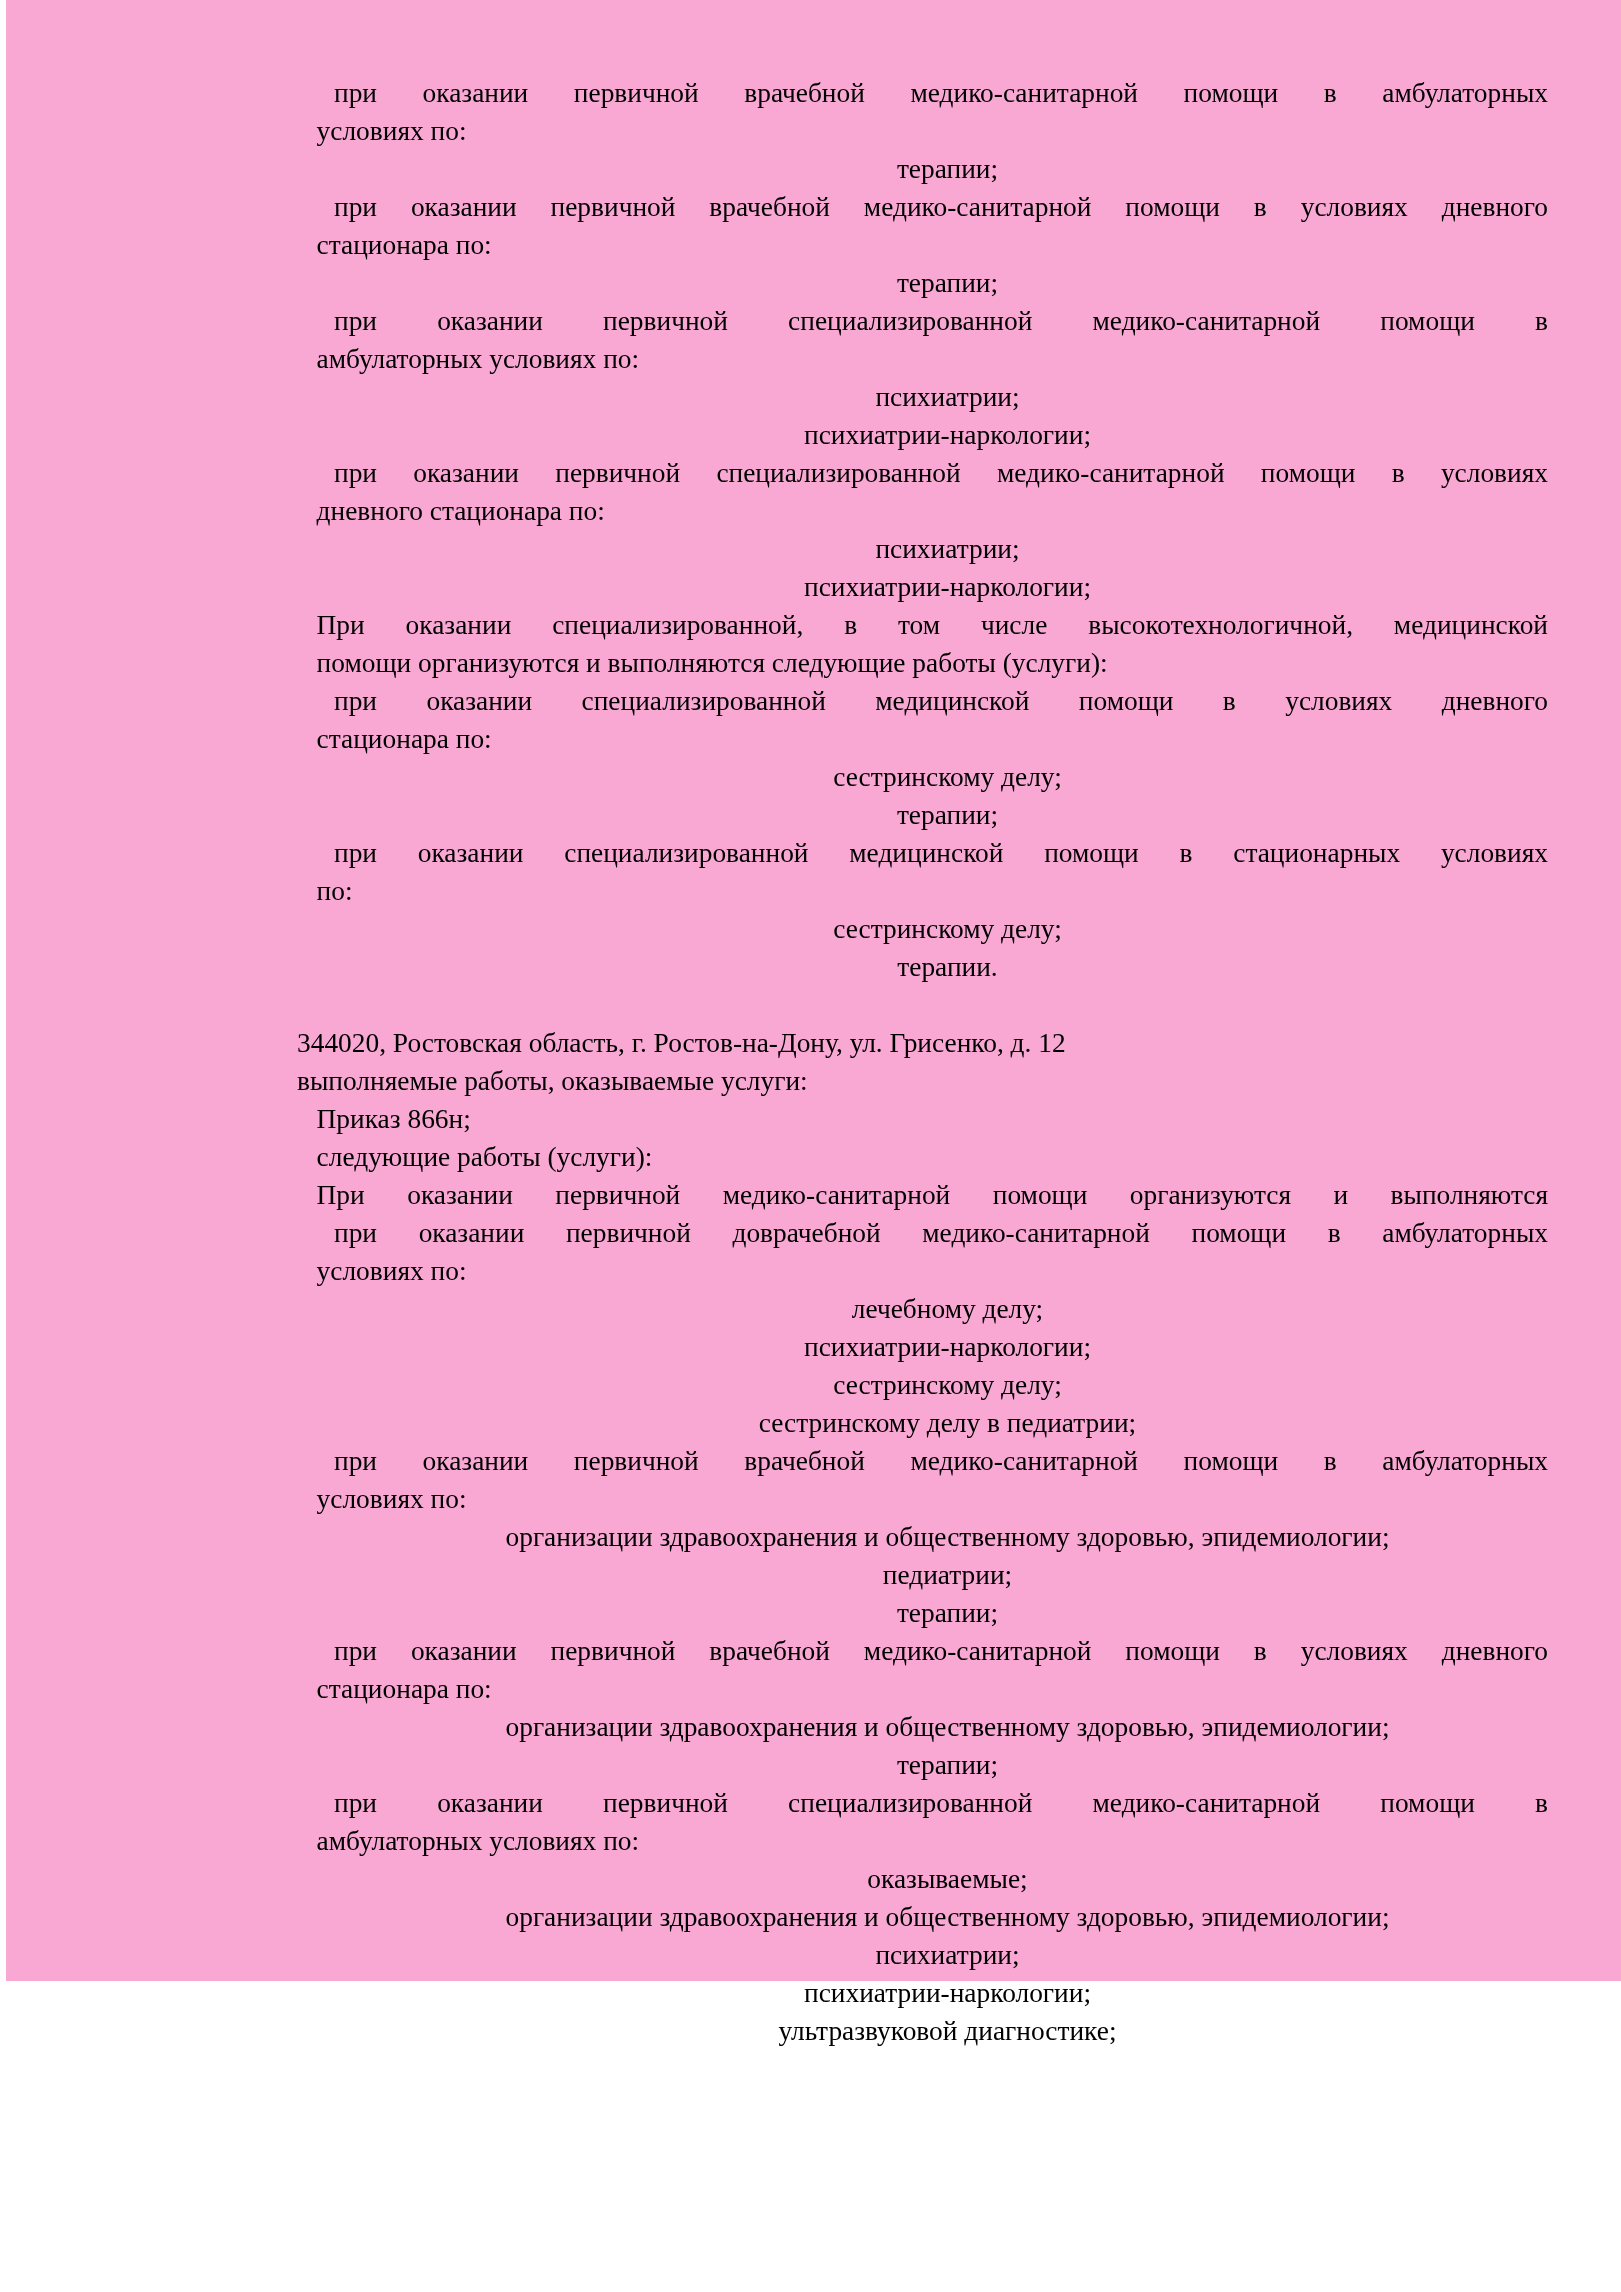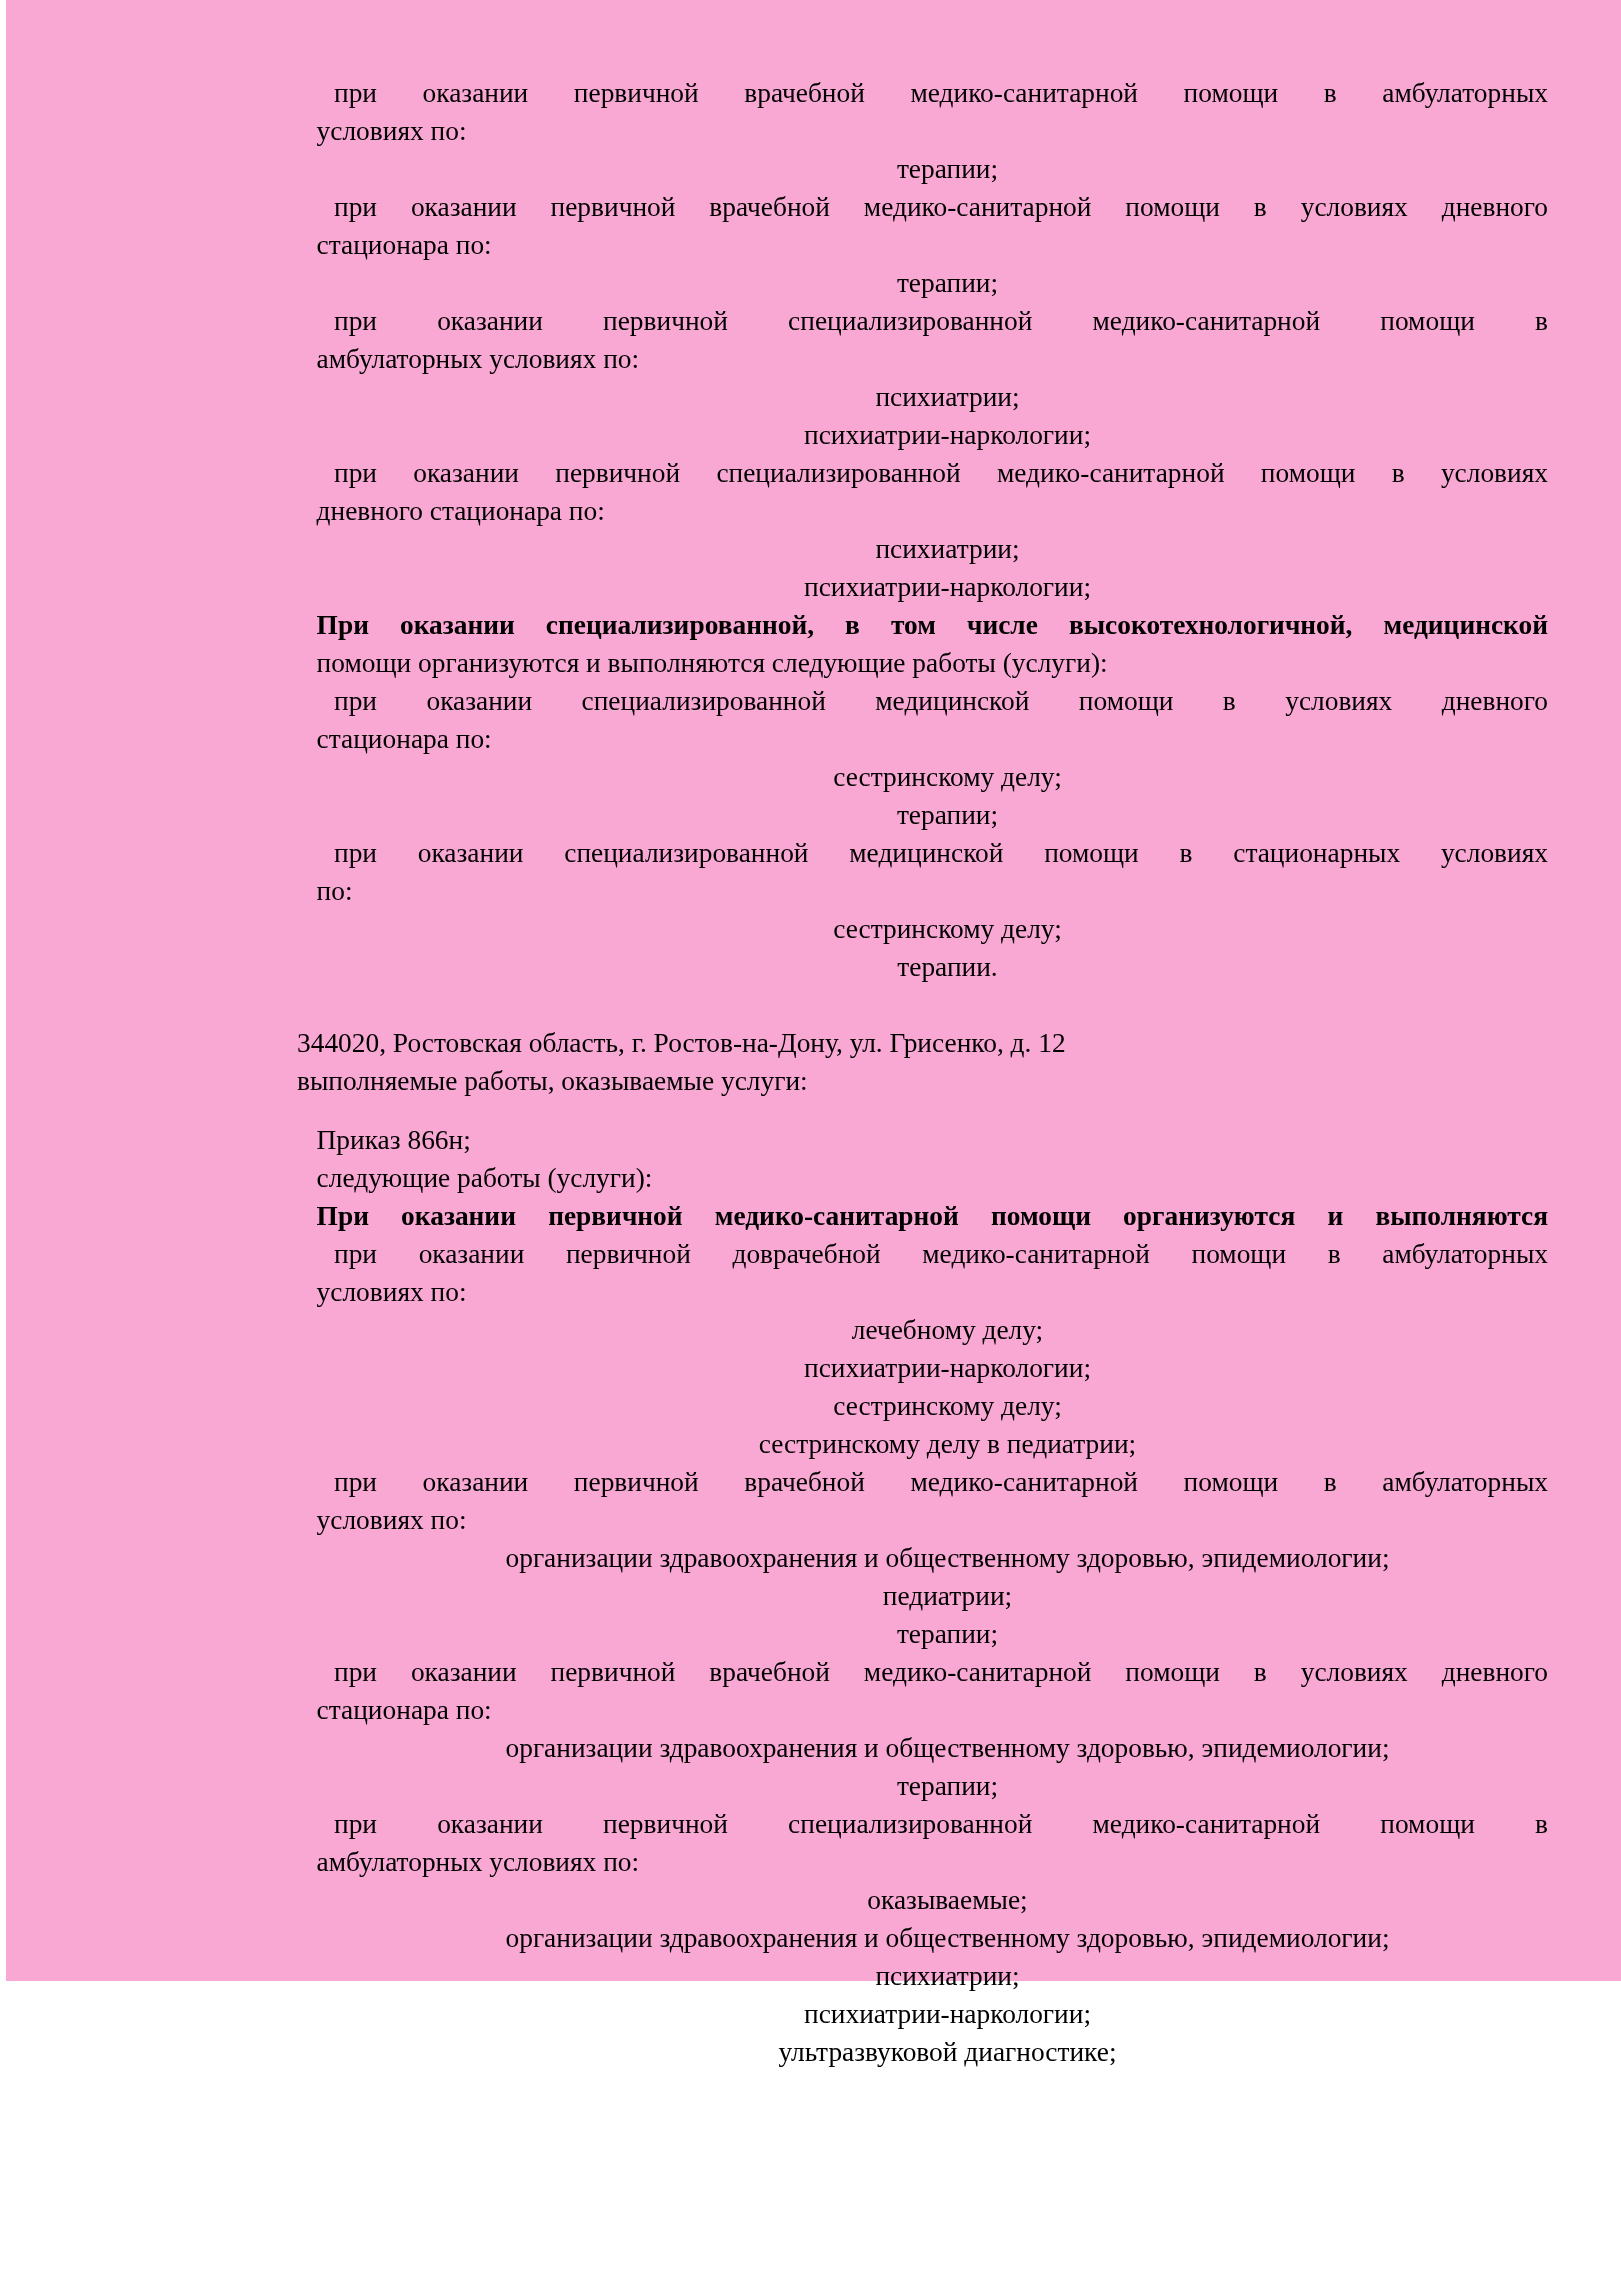"При оказании специализированной, в том" .p-j { font-weight: bold -> none }
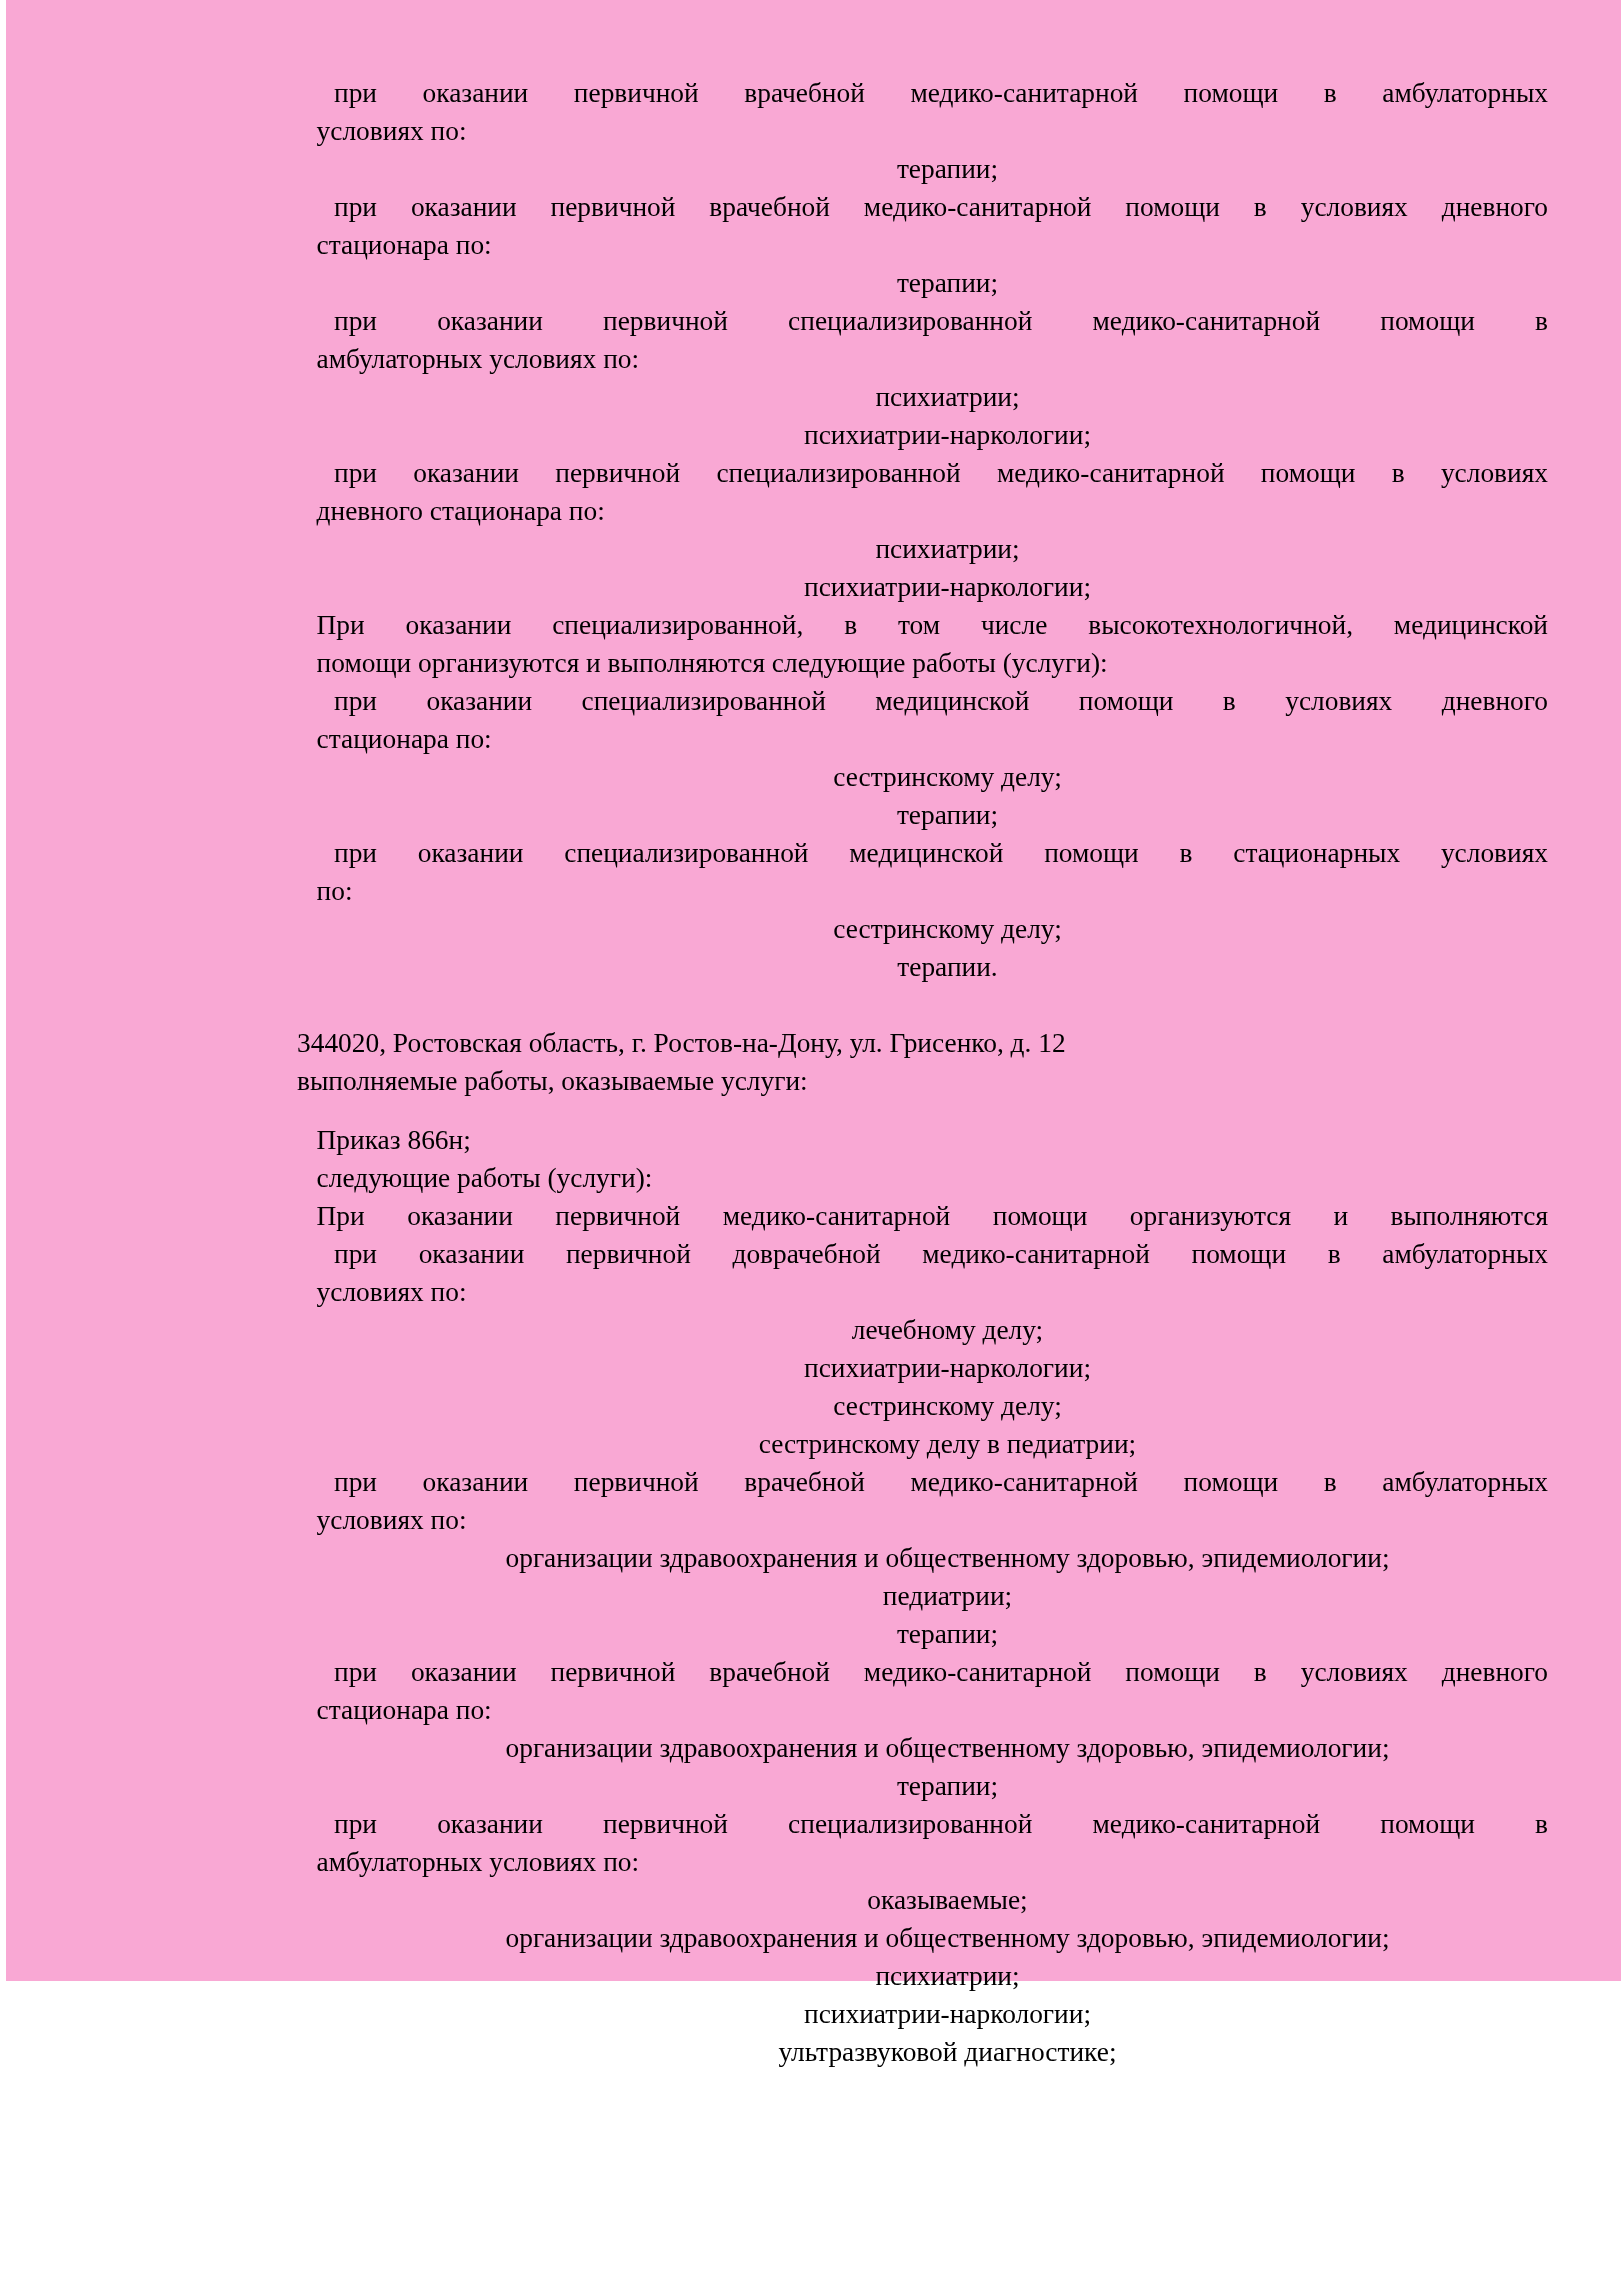"Приказ 866н;" .p { margin-top: 21px -> none }
